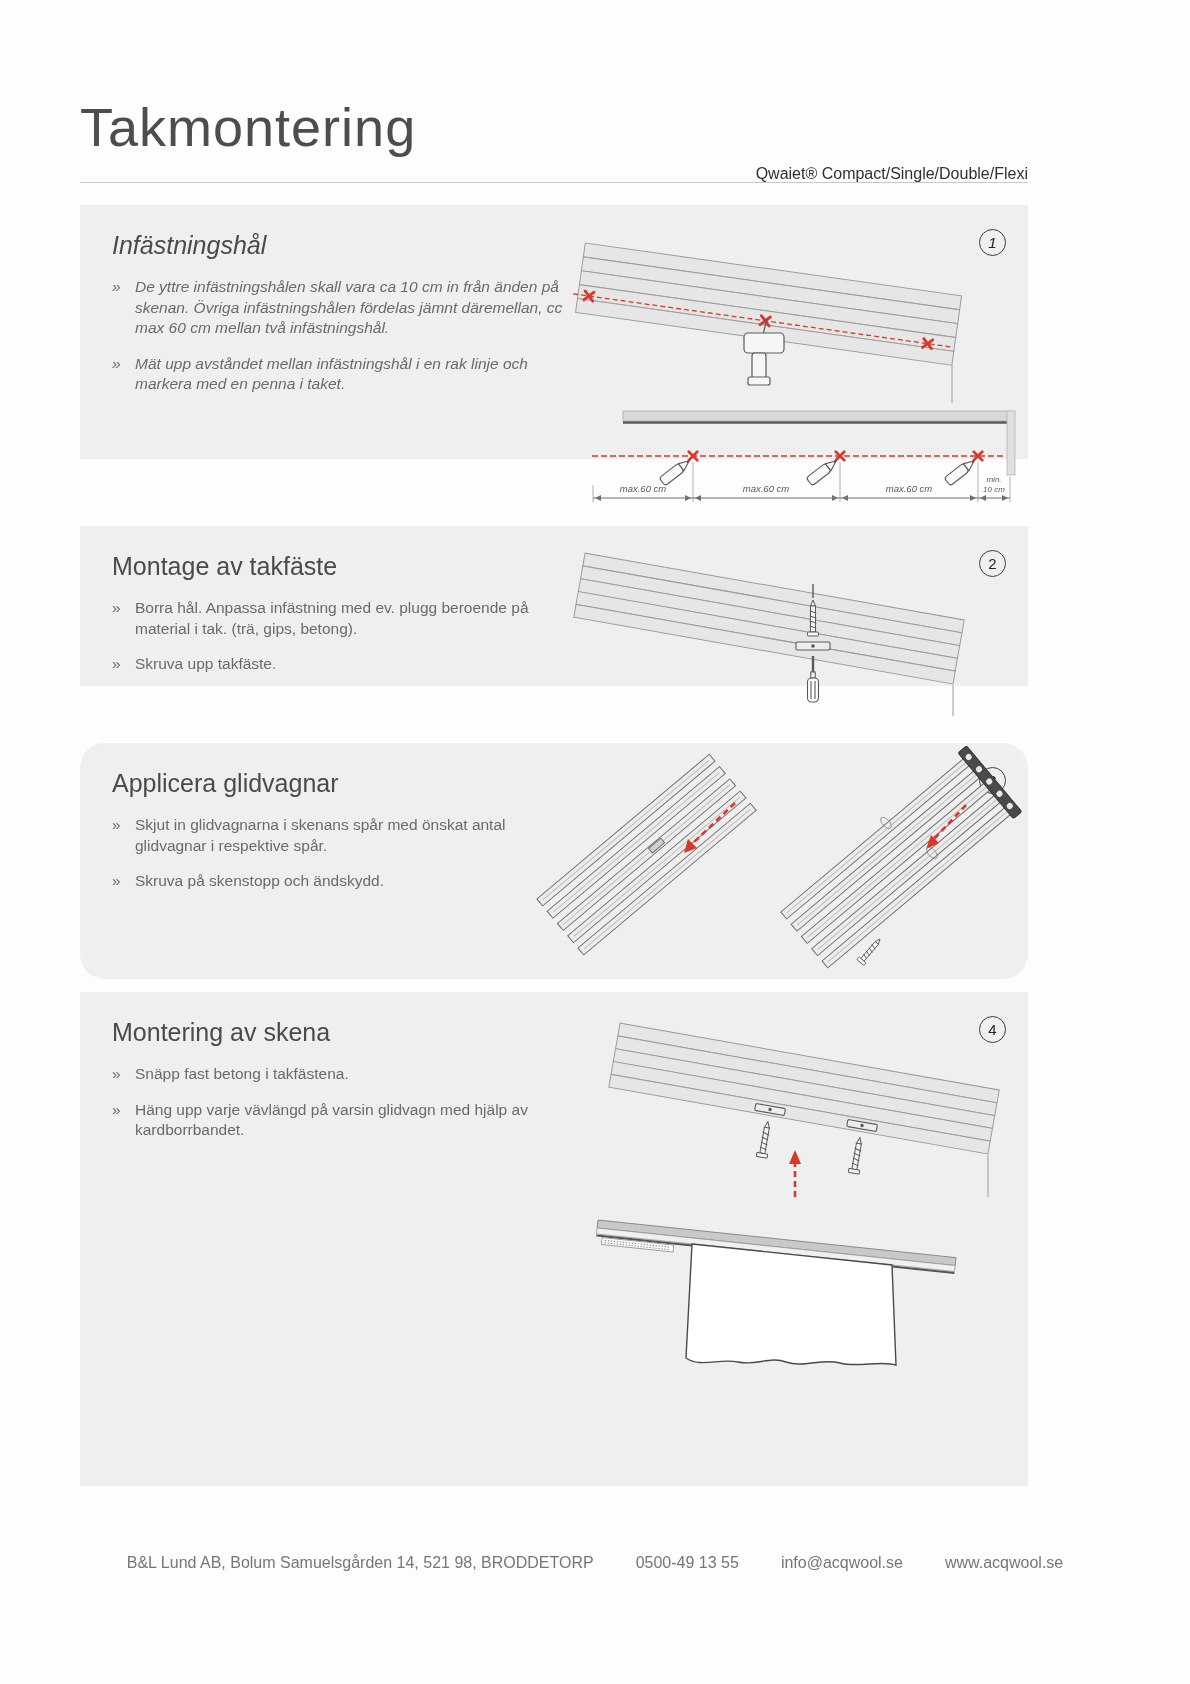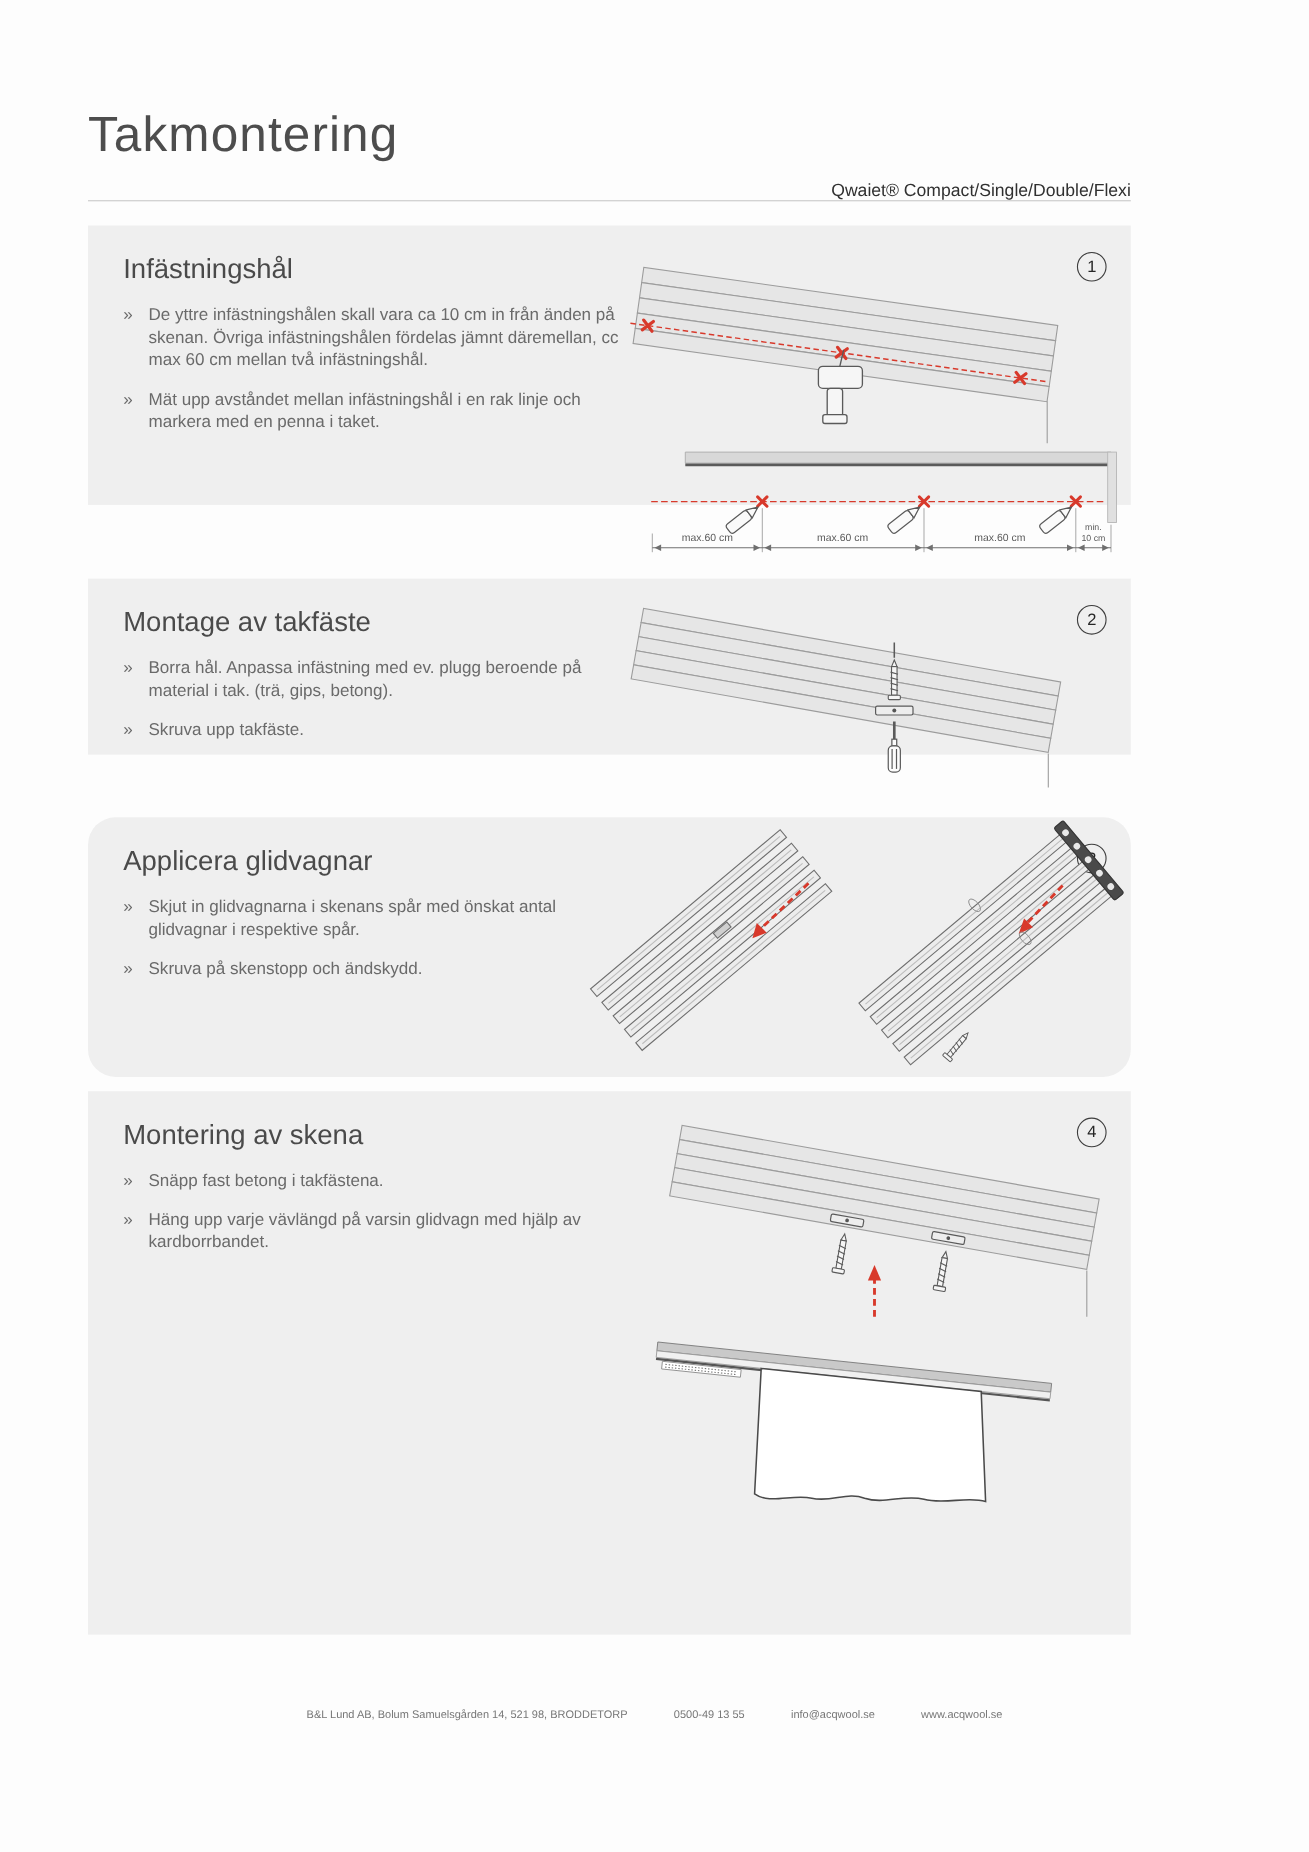"Takmontering" .hdr-title { font-size: 45px -> 54px }
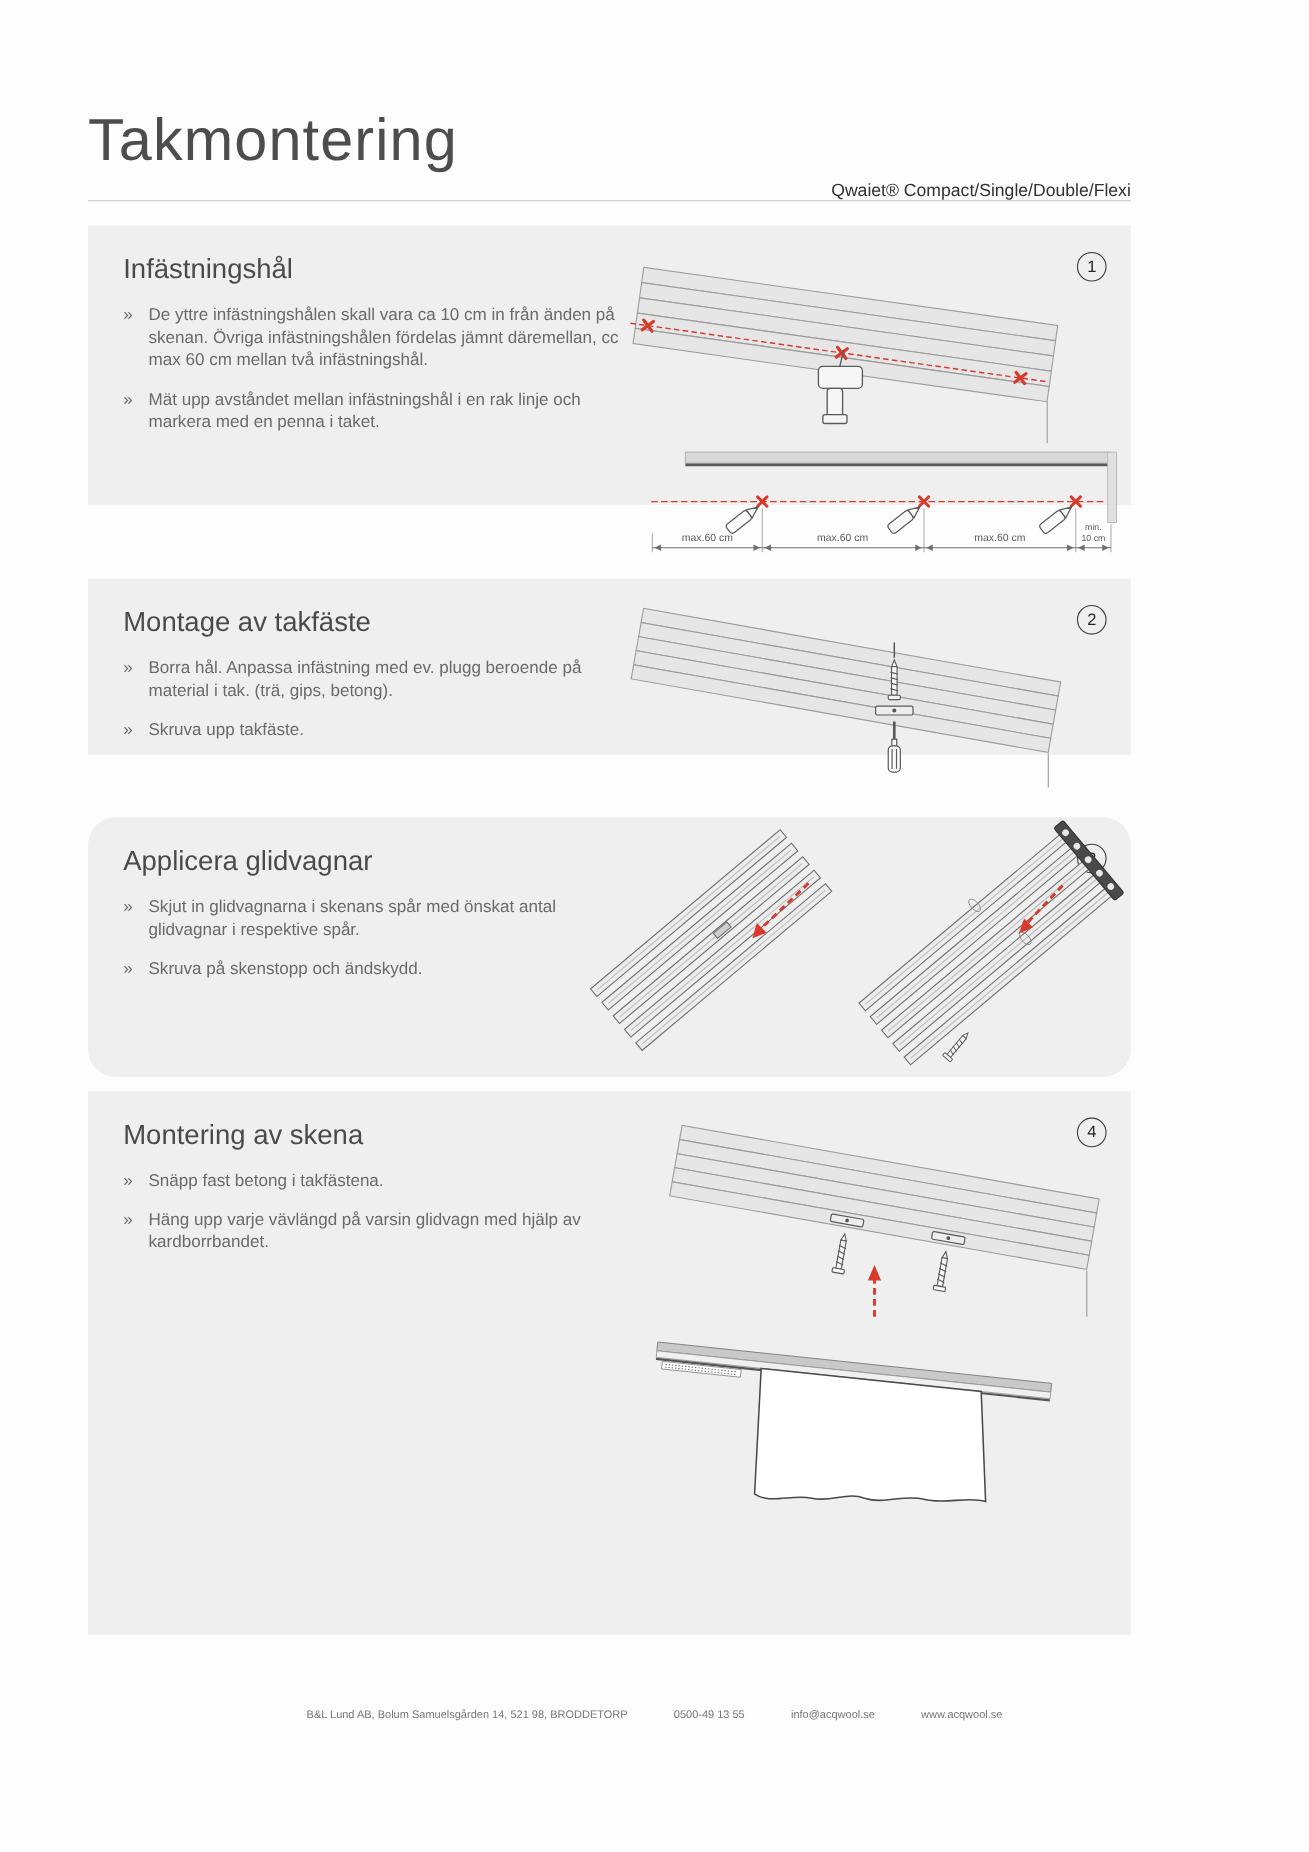"Infästningshål" .p1 { font-style: none -> italic }
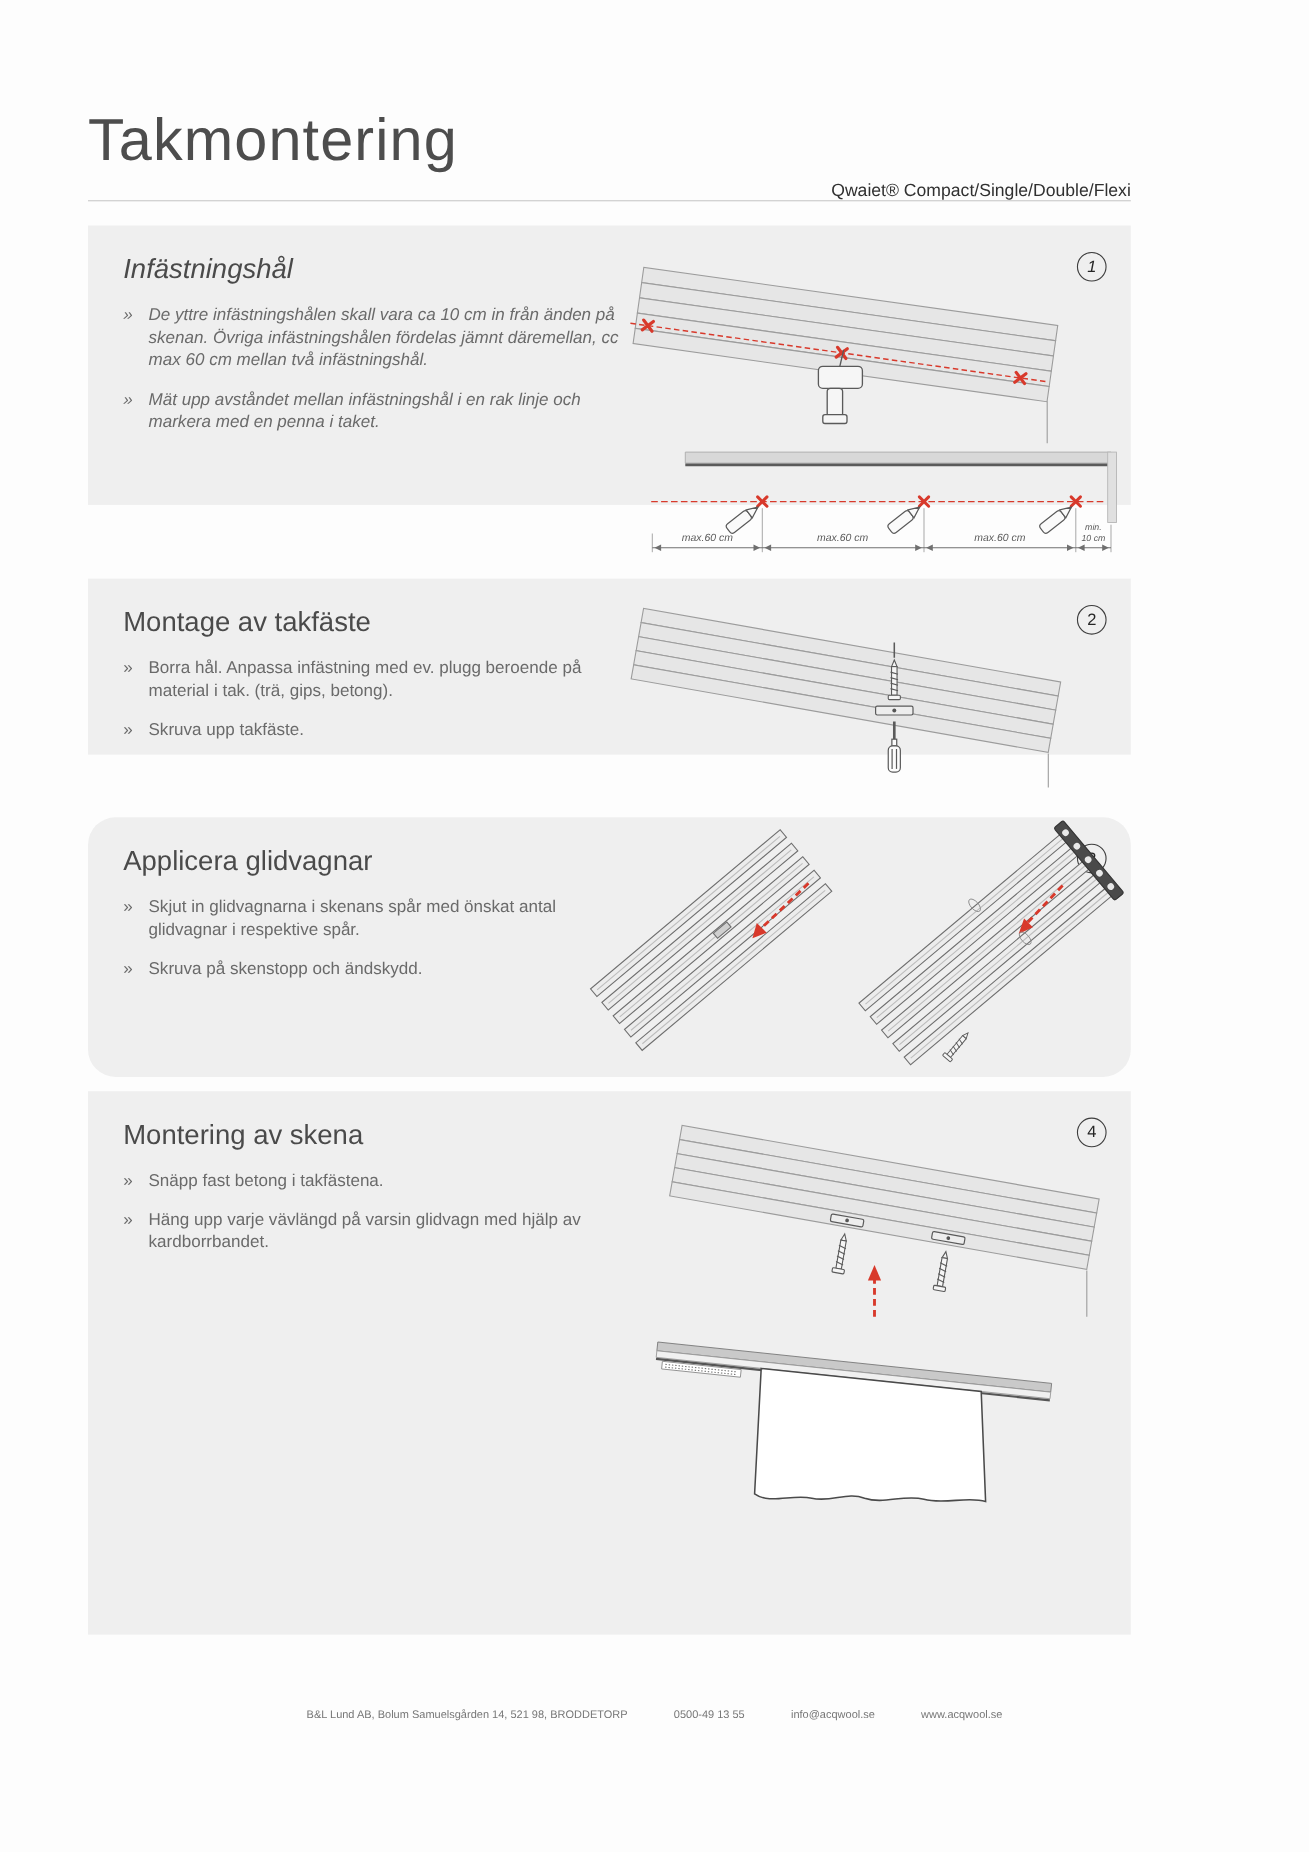"B&L Lund AB, Bolum Samuelsgården" .contact { font-size: 10px -> 16px }
